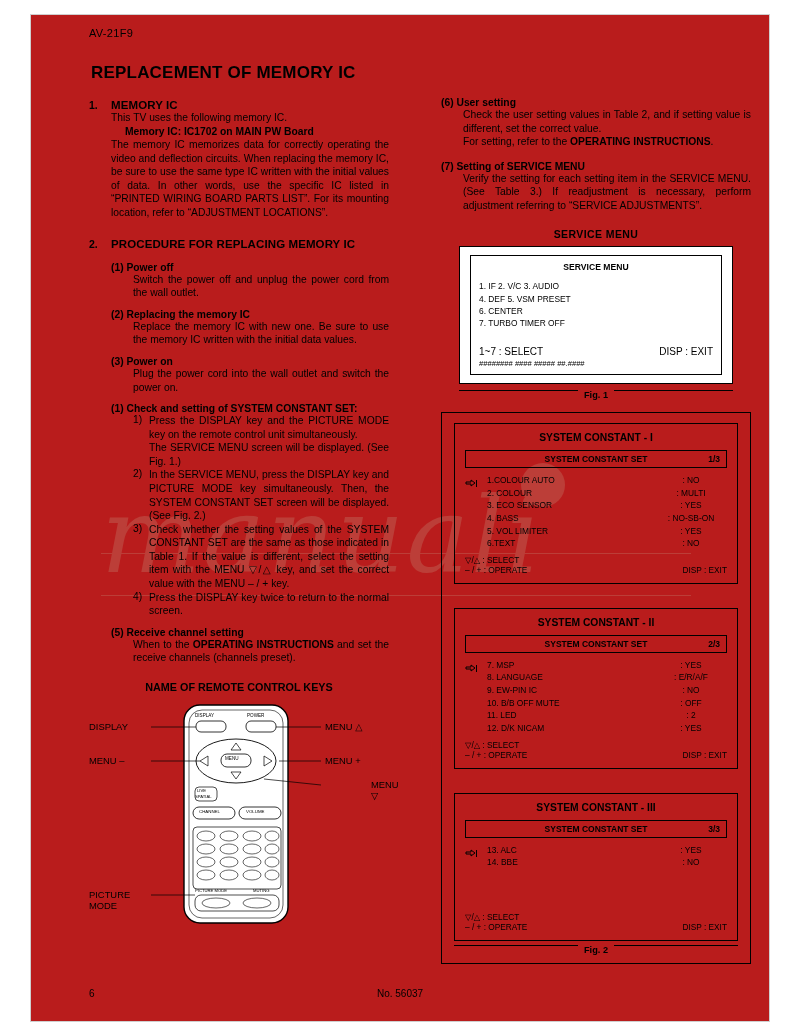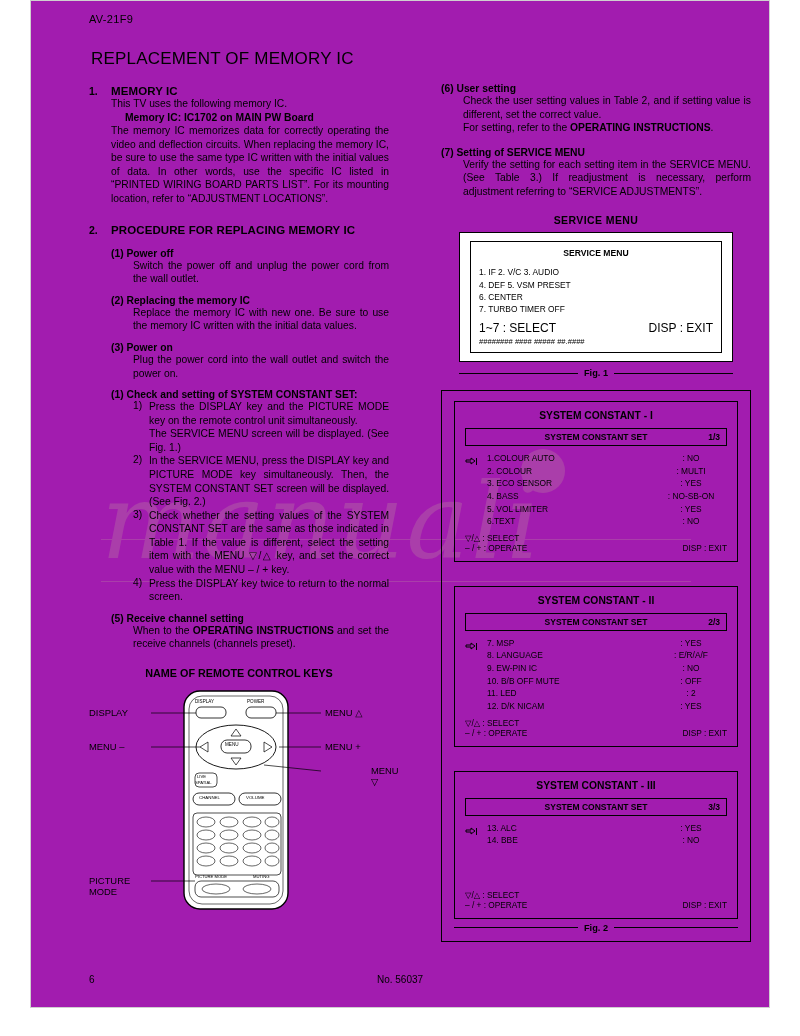"AV-21F9" .page { background: #a21caf -> #b91c1c; top: 0 -> 14px }
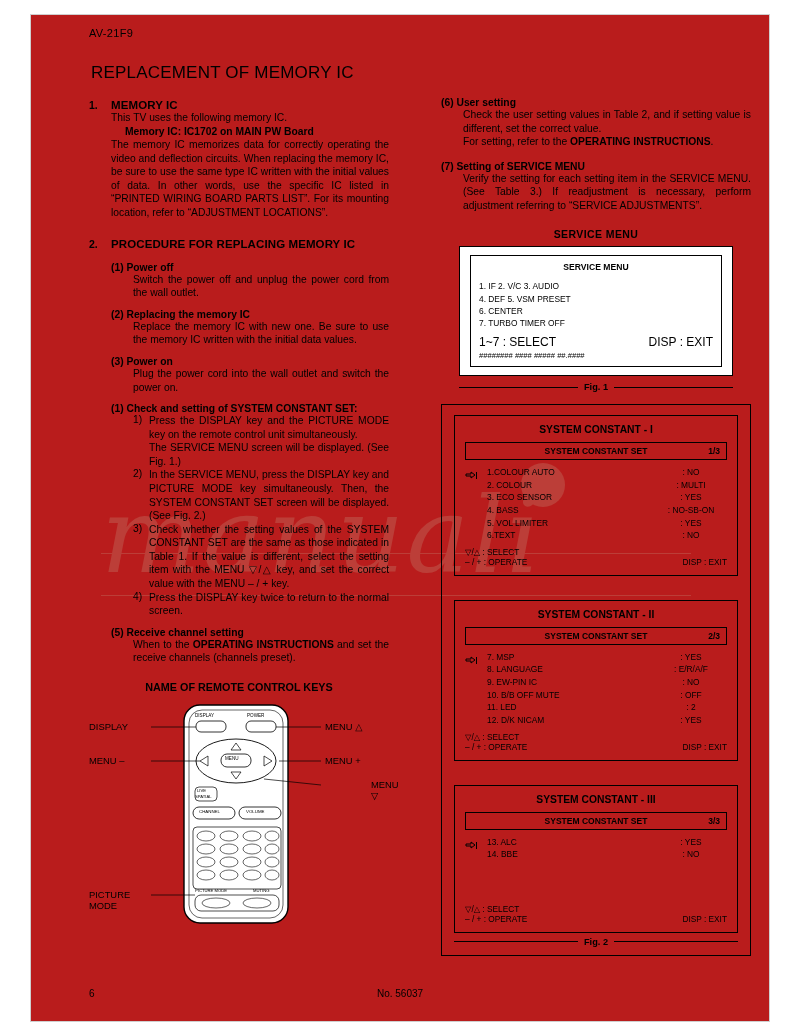"REPLACEMENT OF MEMORY IC" .title { font-weight: normal -> bold }
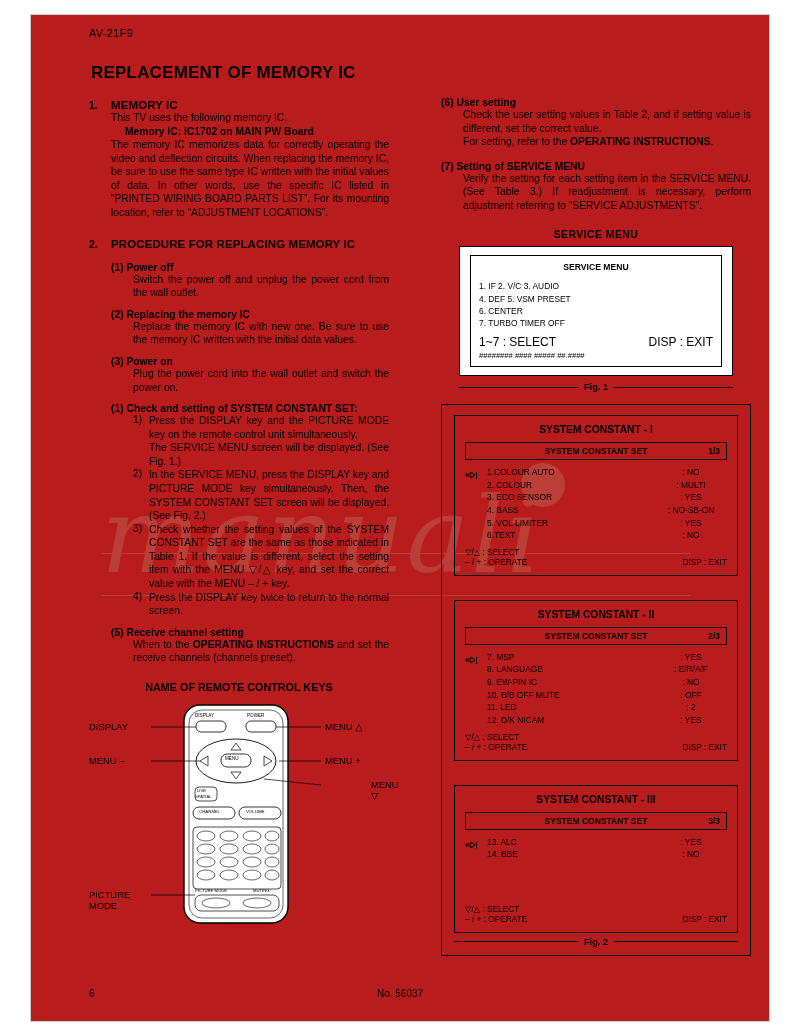"1~7 : SELECT" .osd-foot { font-size: 12px -> 10px; margin-top: 6px -> 17px }
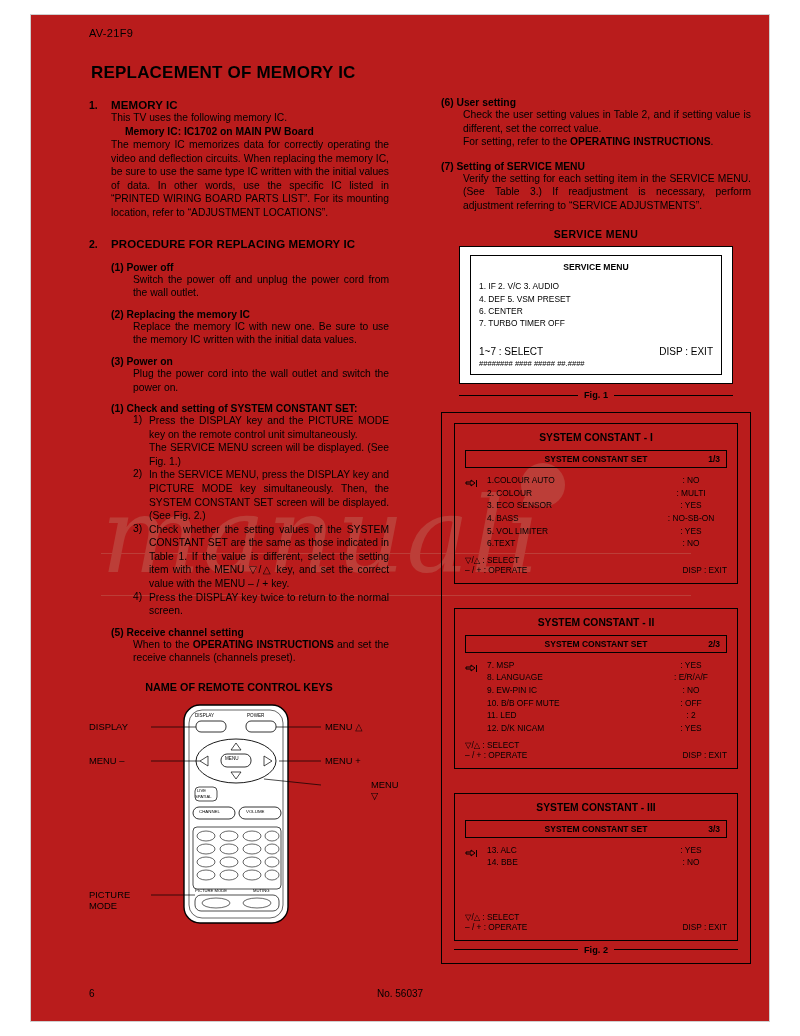"Fig. 1" .fig-rule { align-items: center -> none }
